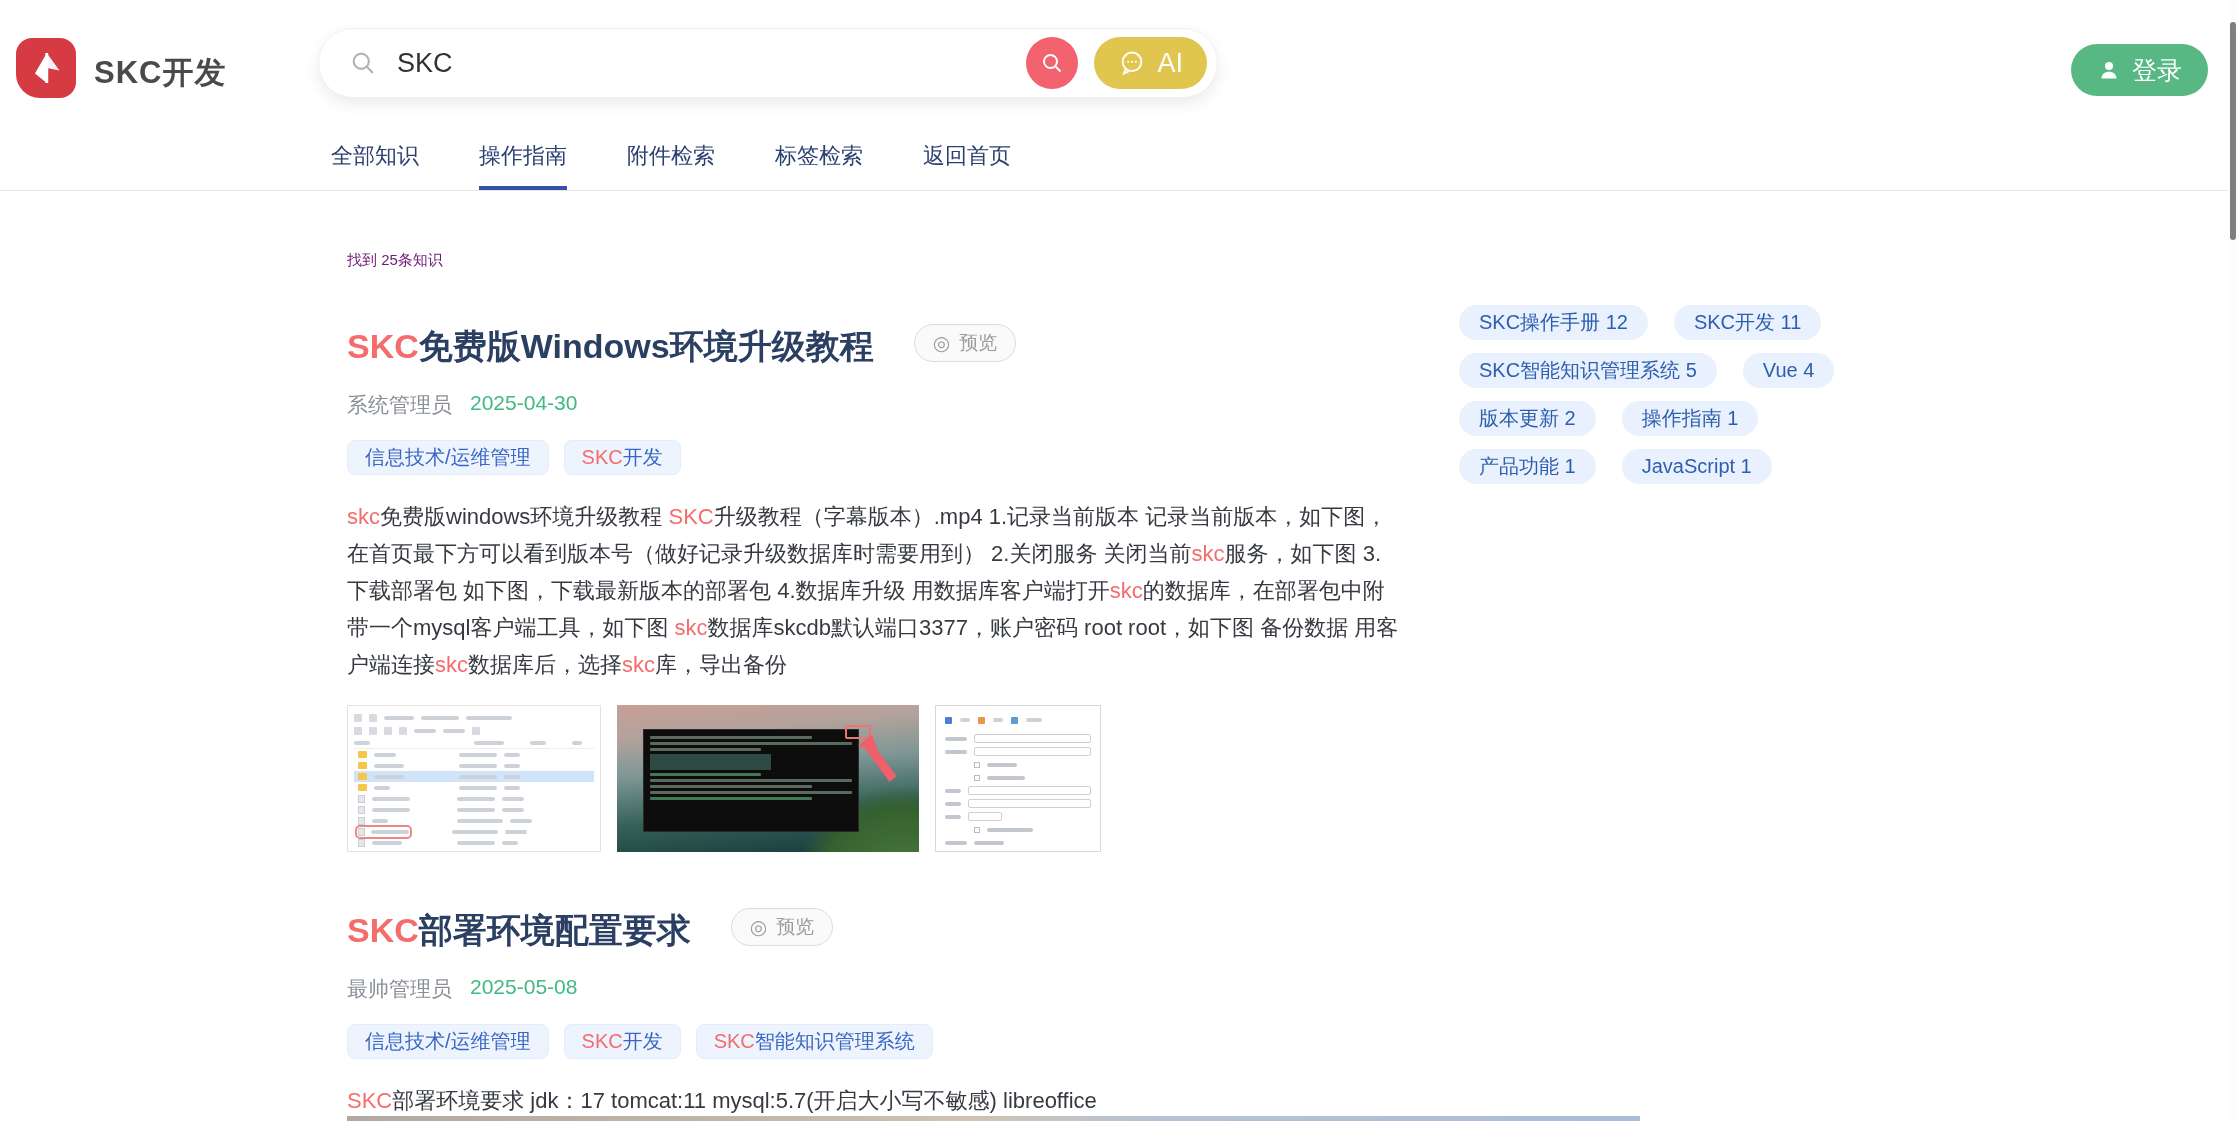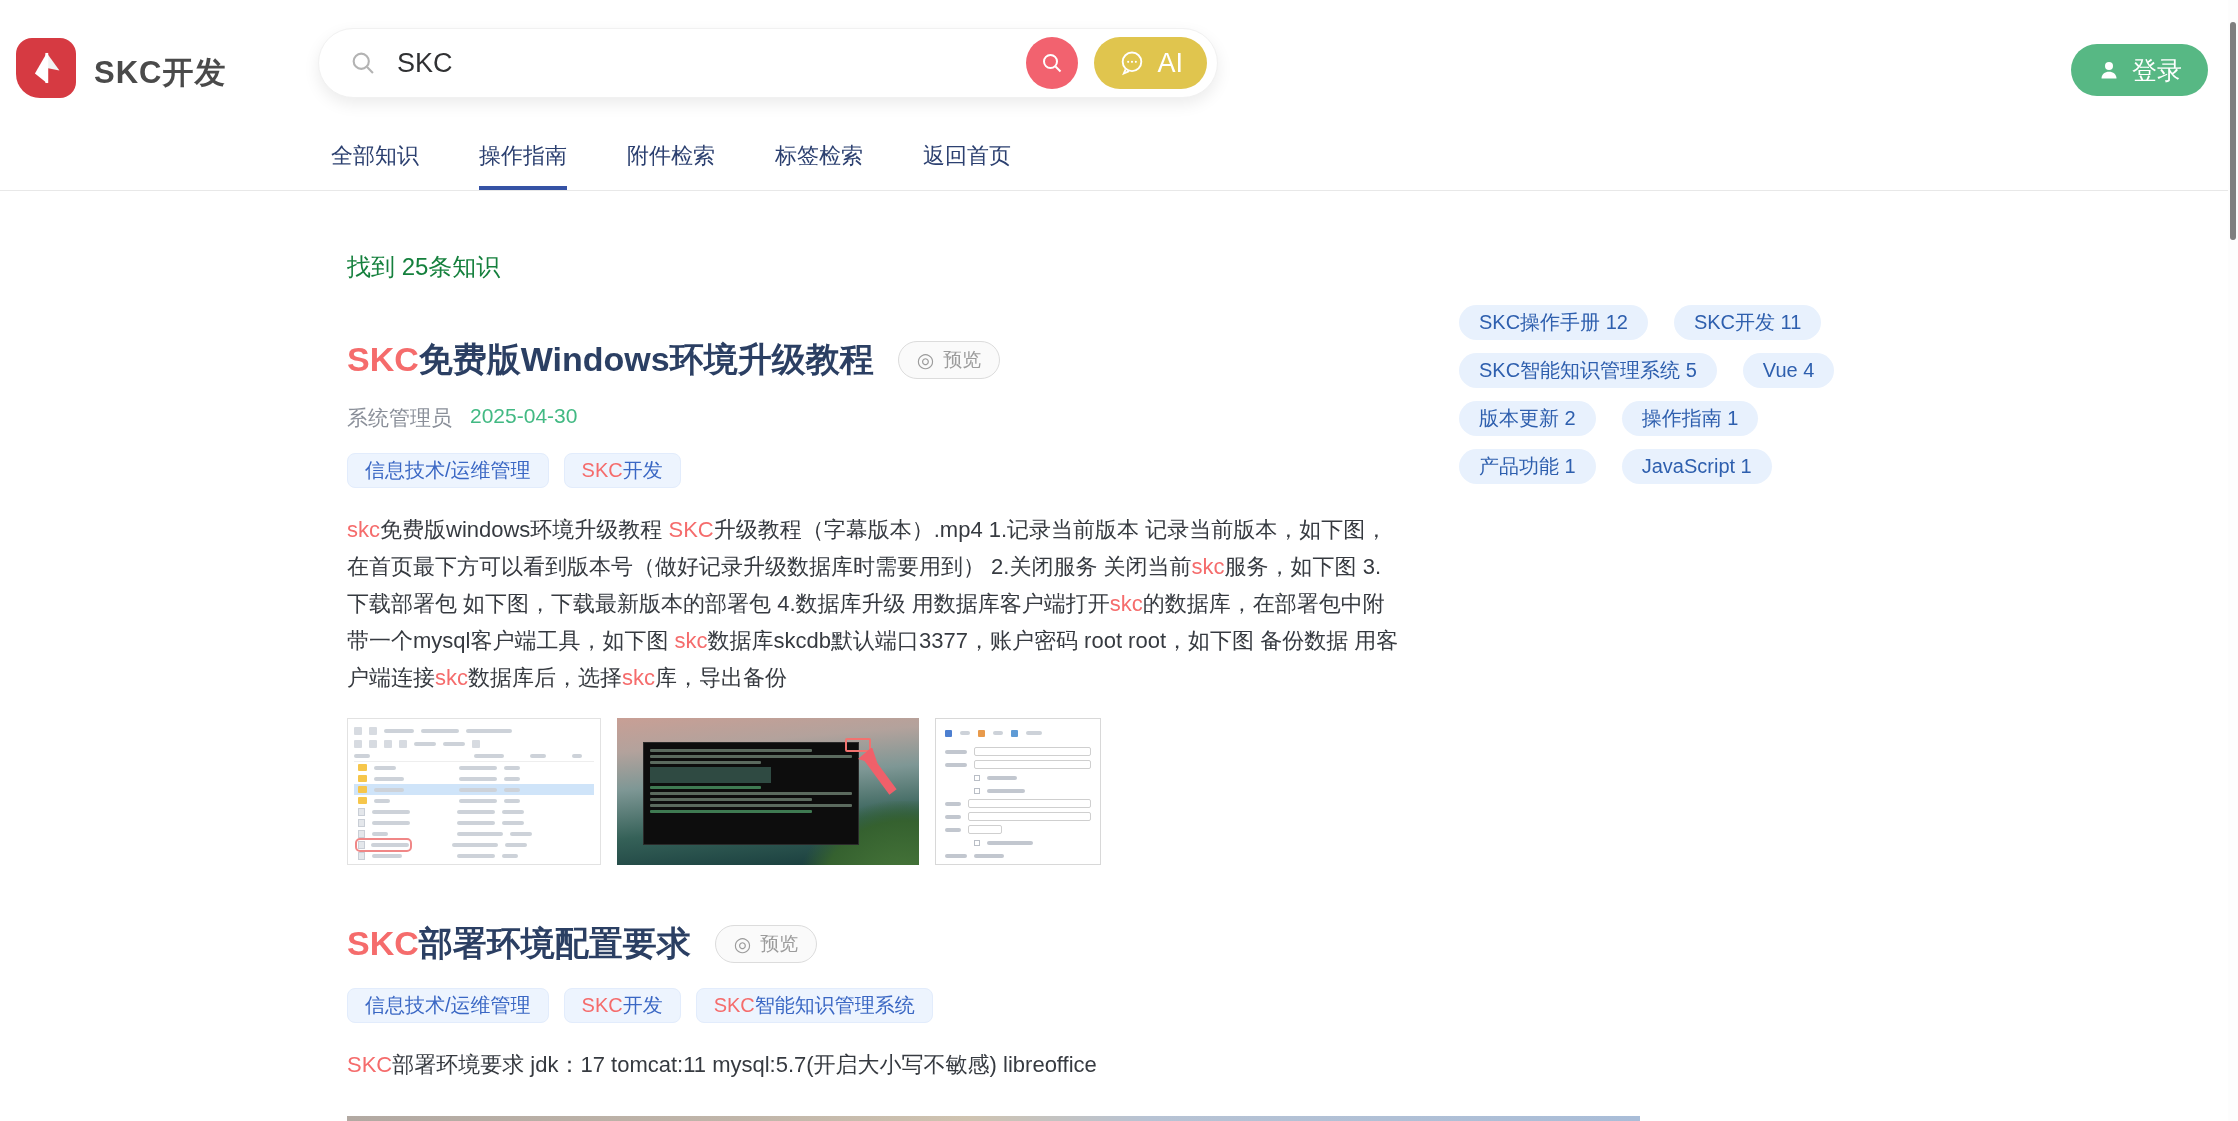"找到 25条知识" .count { color: #15803d -> #701a75; font-size: 24px -> 15px }
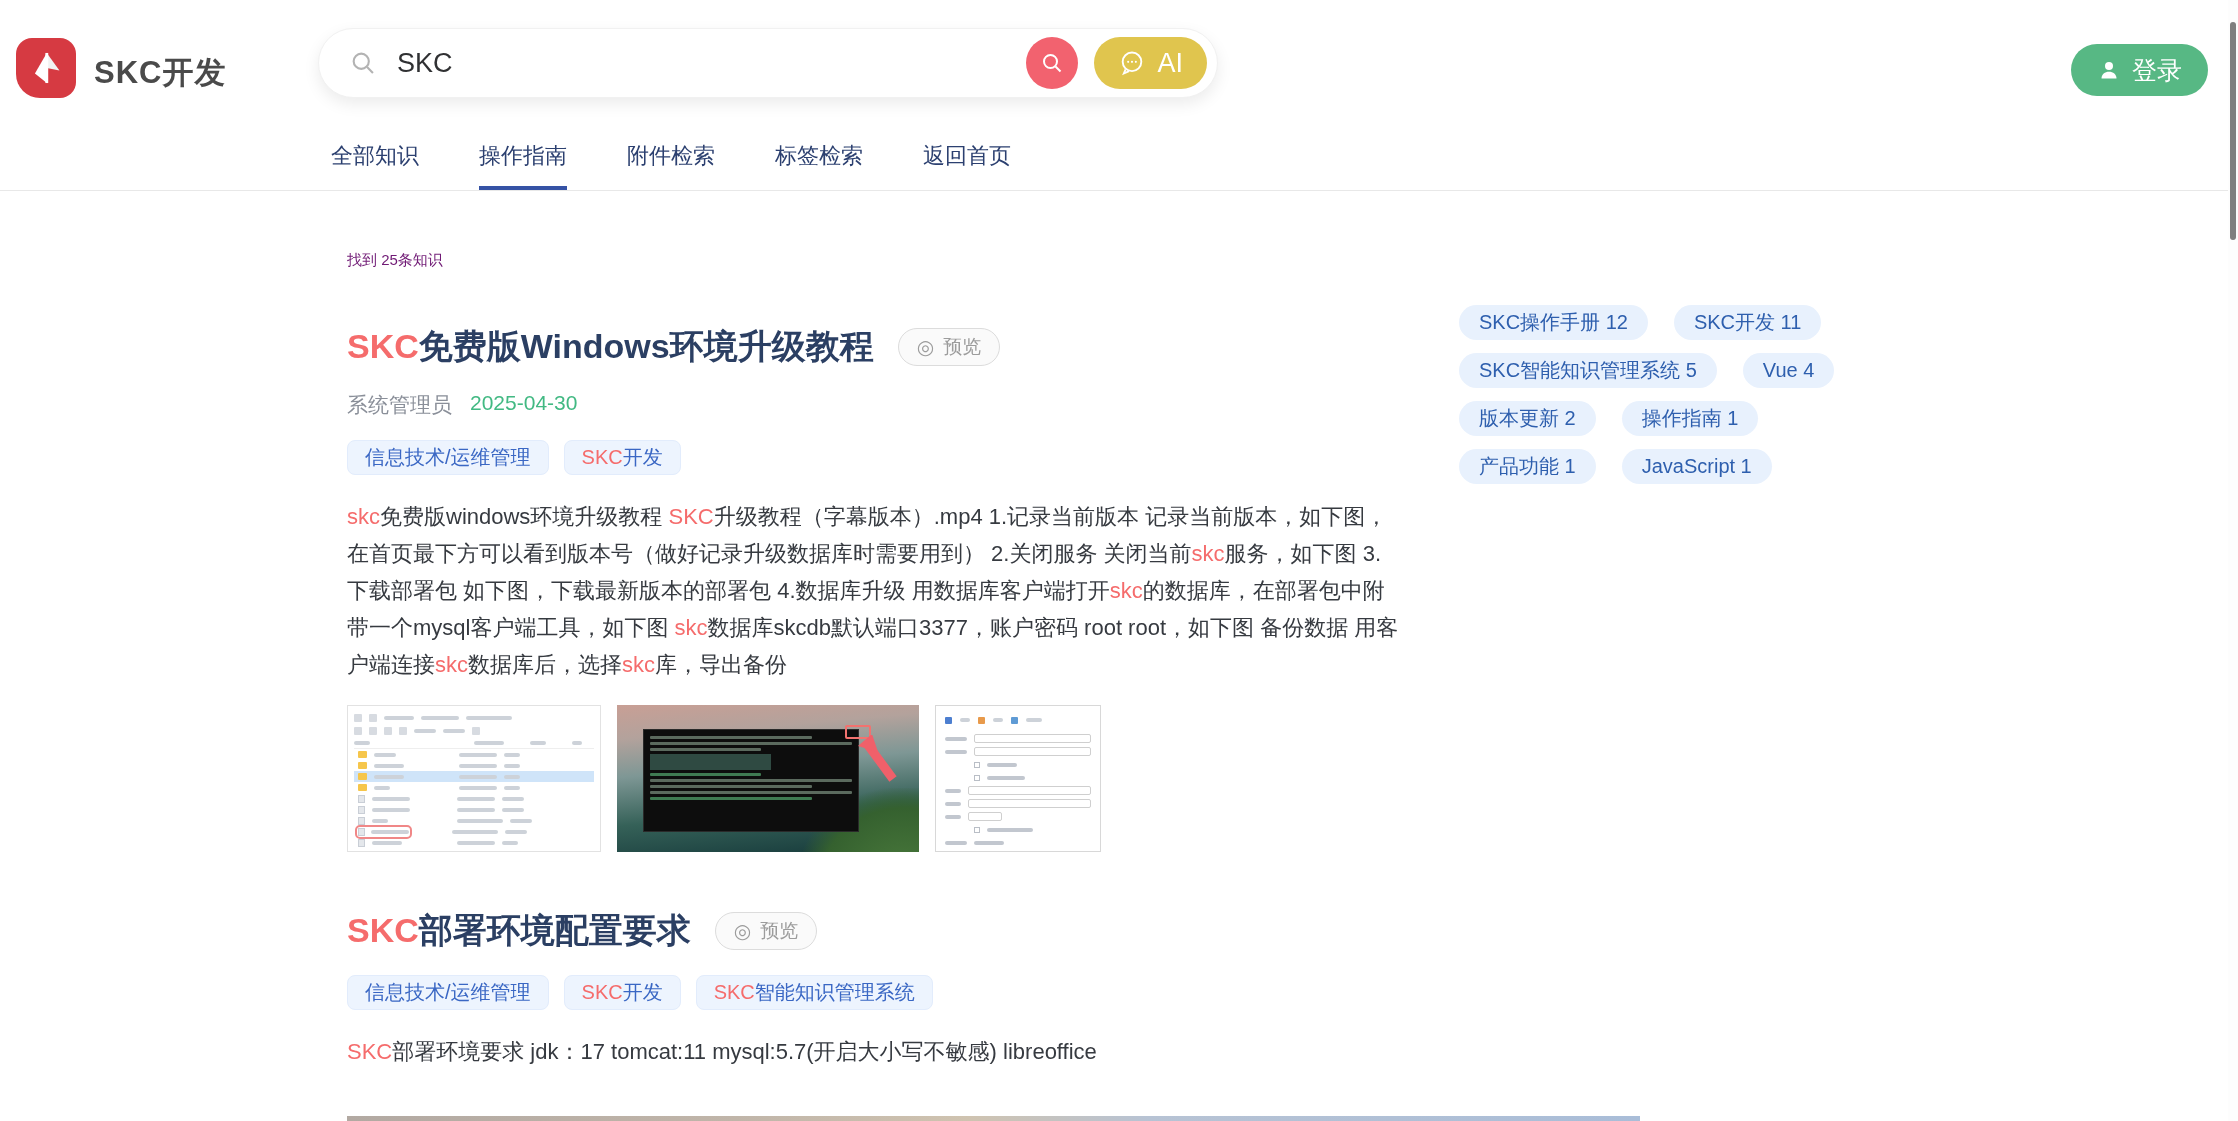"SKC免费版Windows环境升级教程" .title-row { align-items: center -> flex-start; gap: 24px -> 40px }
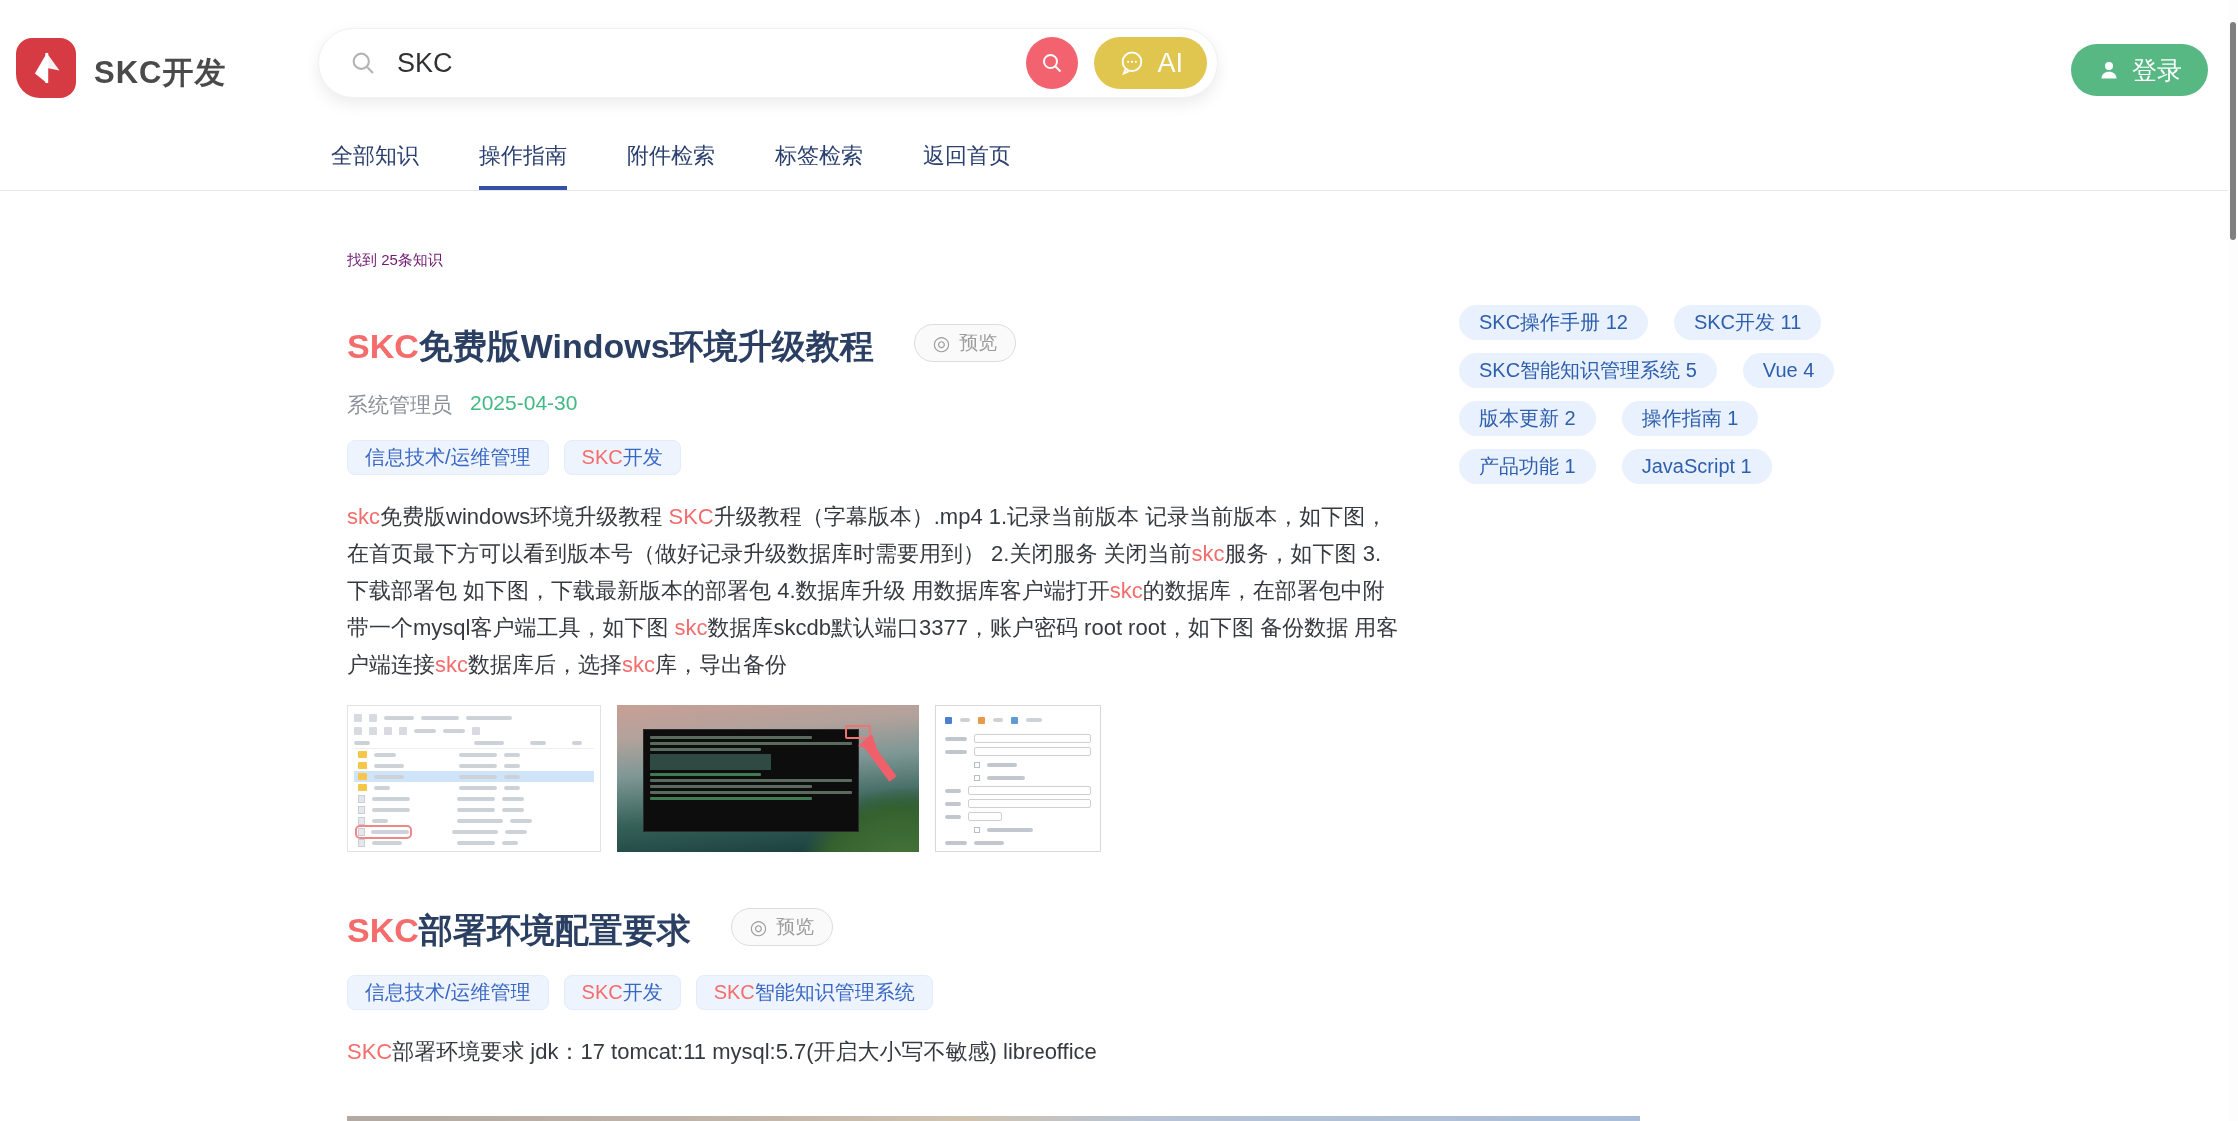"最帅管理员" div.meta { html: none -> <div> <span>最帅管理员</span> <span>2025-05-08</span> </div> }
